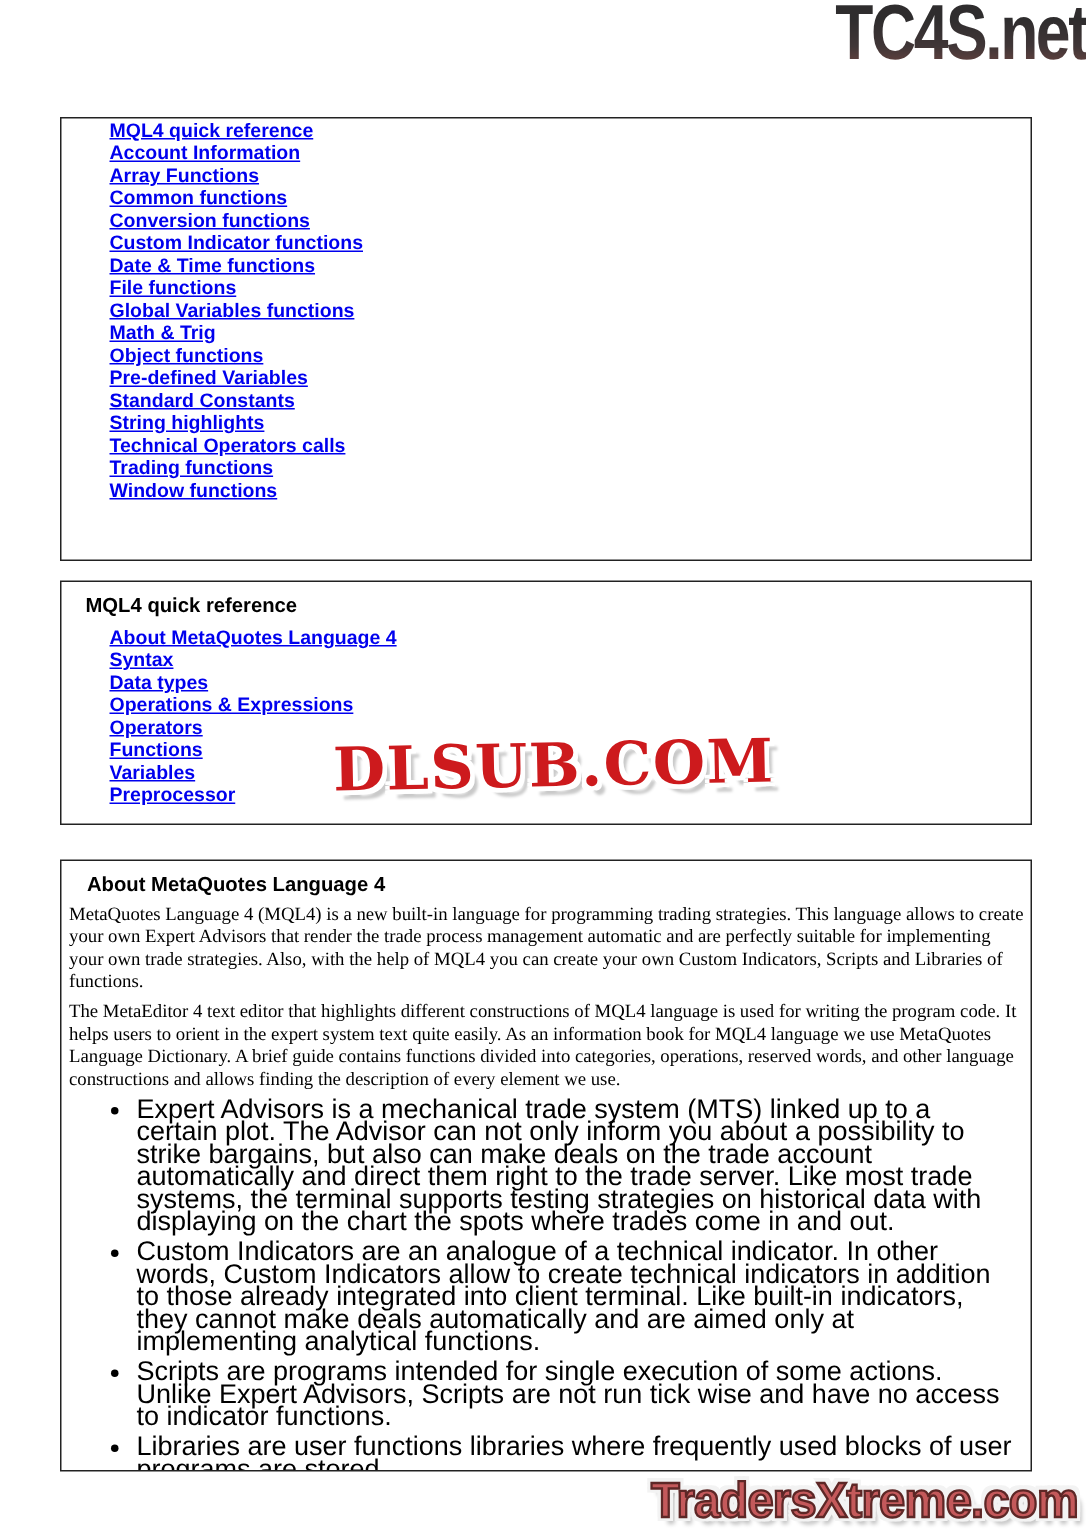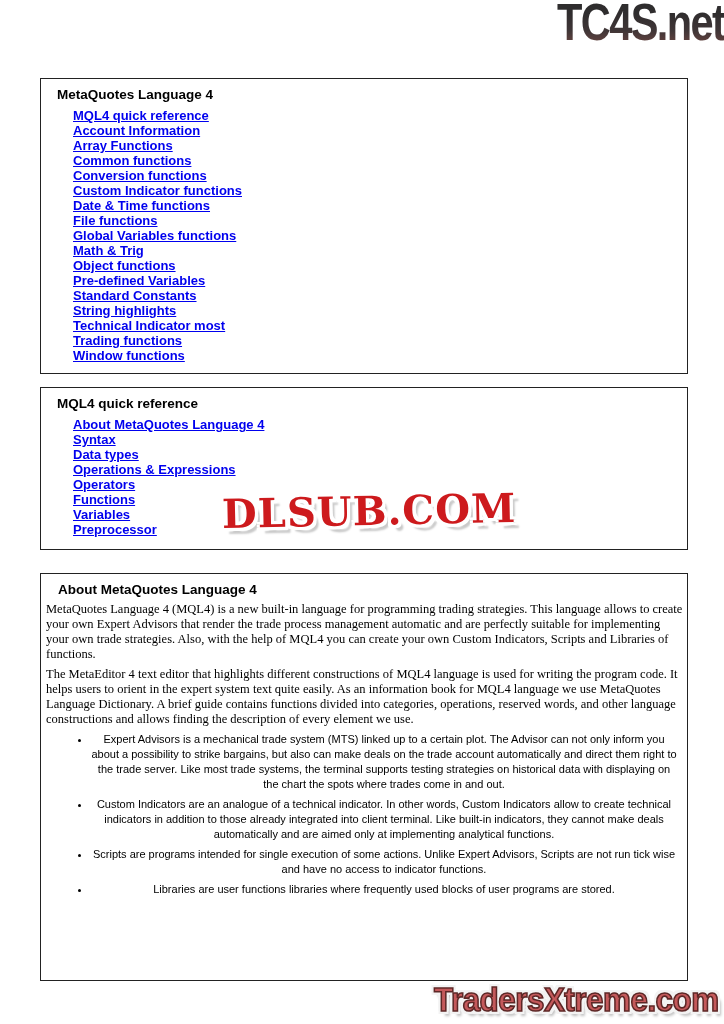"MetaQuotes Language 4" div.panel-title { html: <div>MetaQuotes Language 4</div> -> none }
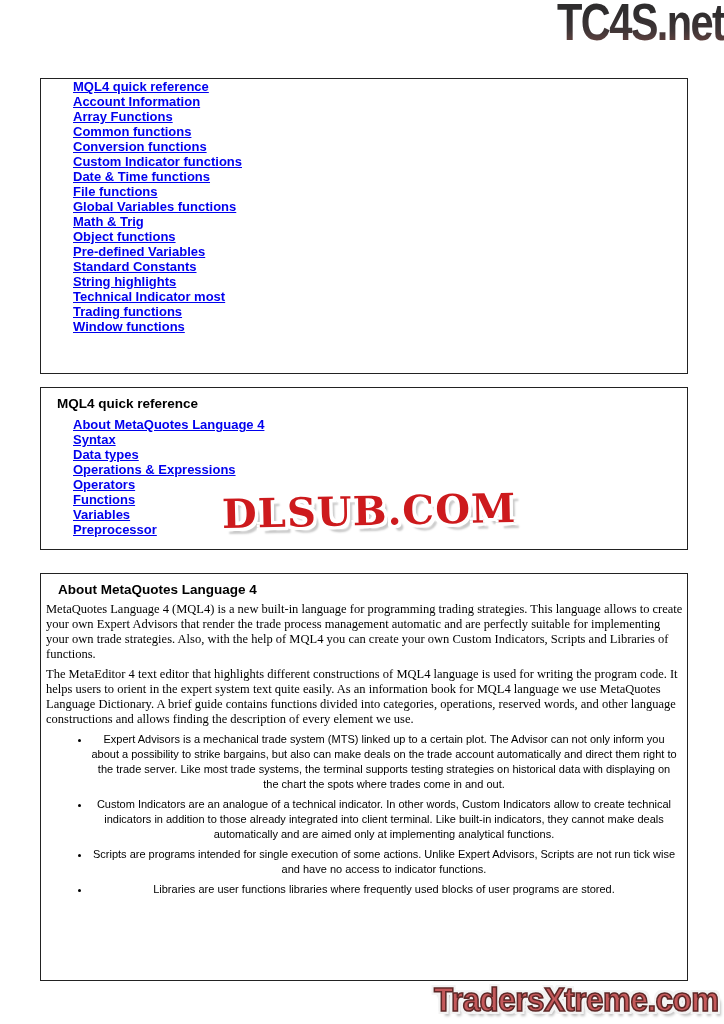"Technical Indicator most" a.doclink { text: Indicator most -> Operators calls }
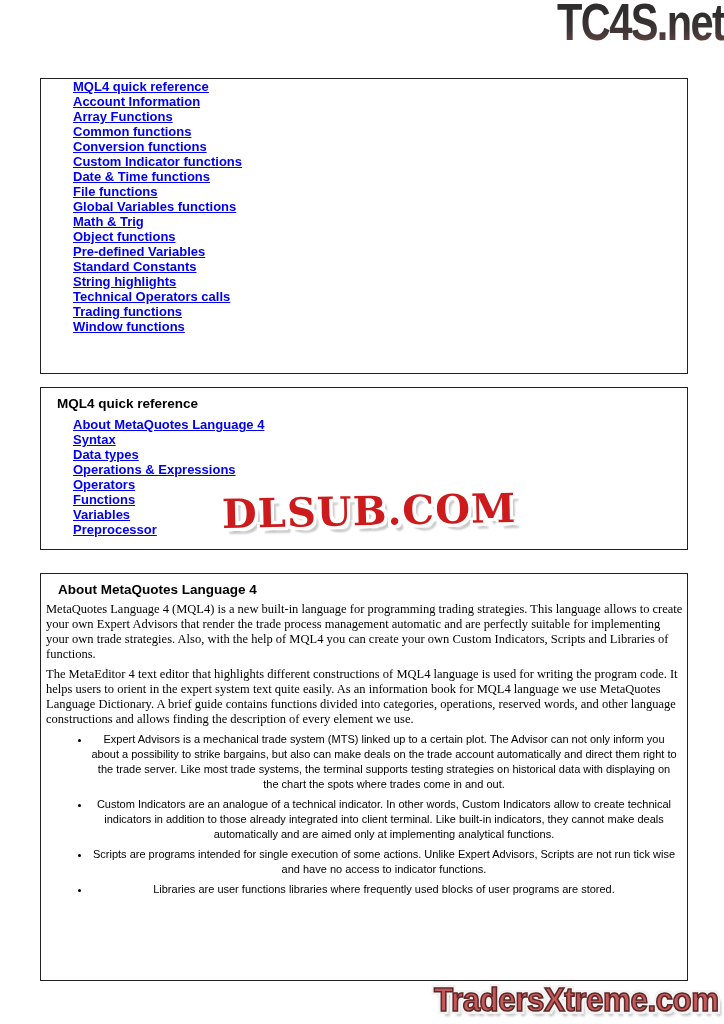"Expert Advisors is a mechanical" .bullet-list li { font-size: 11px -> 18px; text-align: center -> none }
